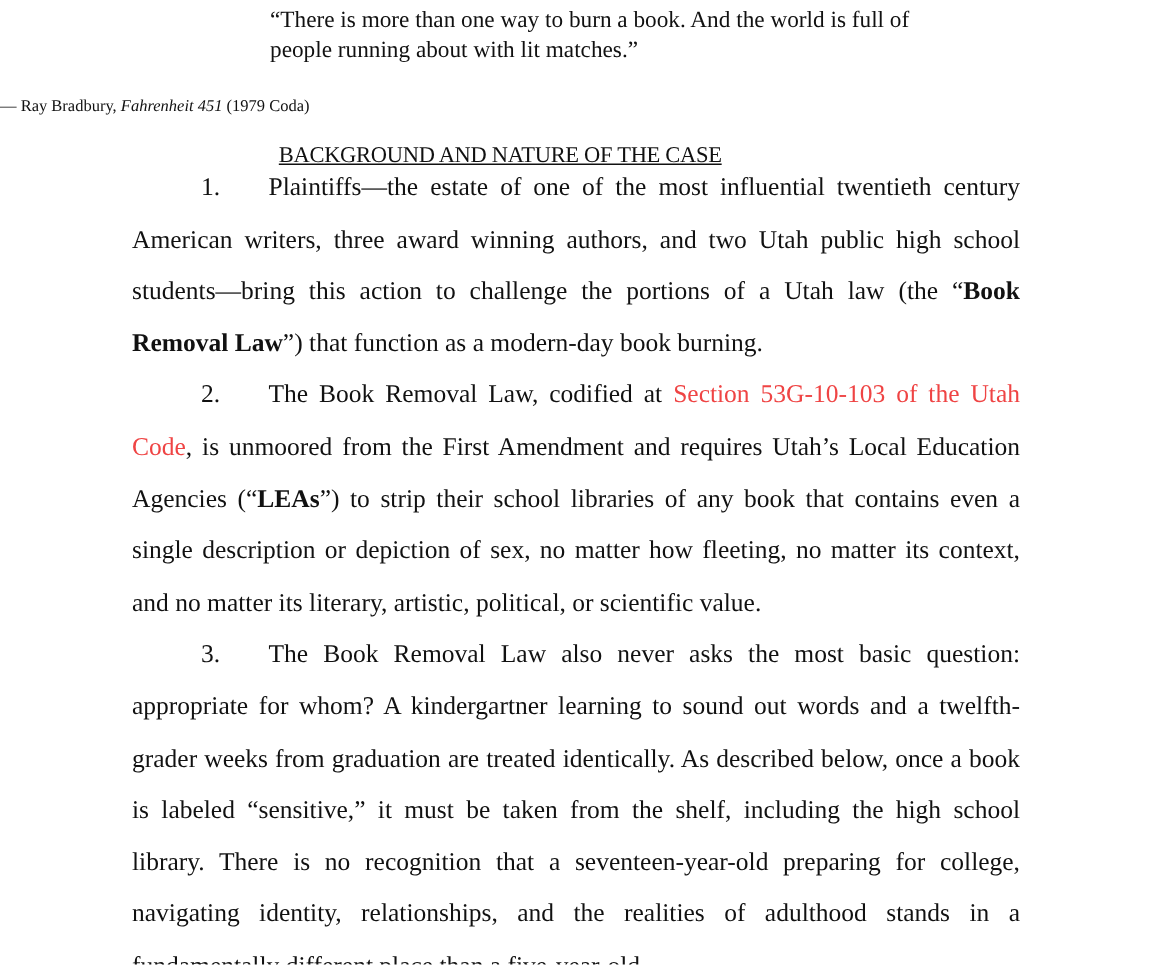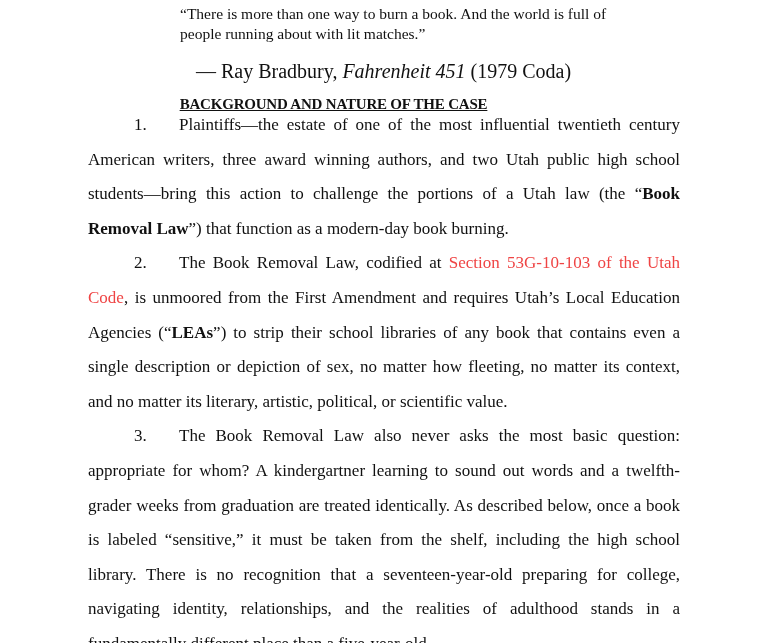"— Ray Bradbury, Fahrenheit 451" .attribution { font-size: 20px -> 11px; text-align: center -> left }
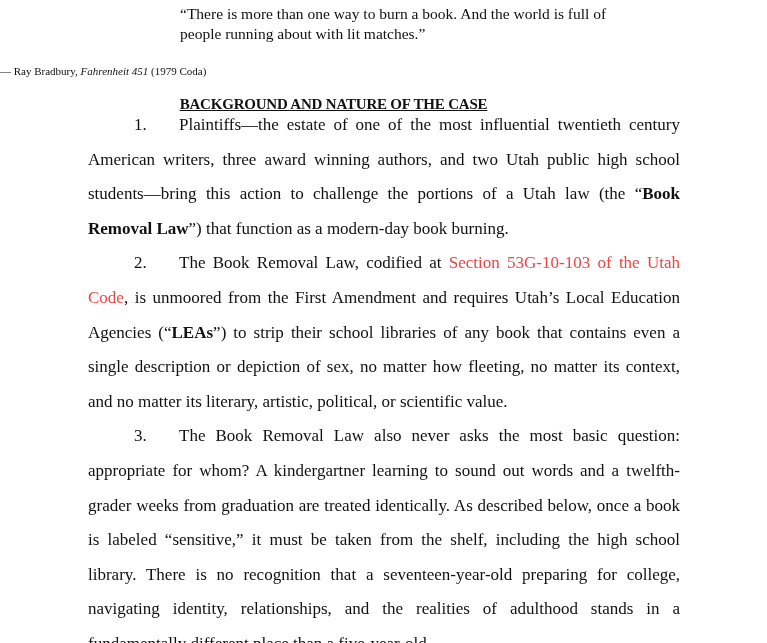"BACKGROUND AND NATURE OF THE" .heading { font-weight: bold -> normal }
